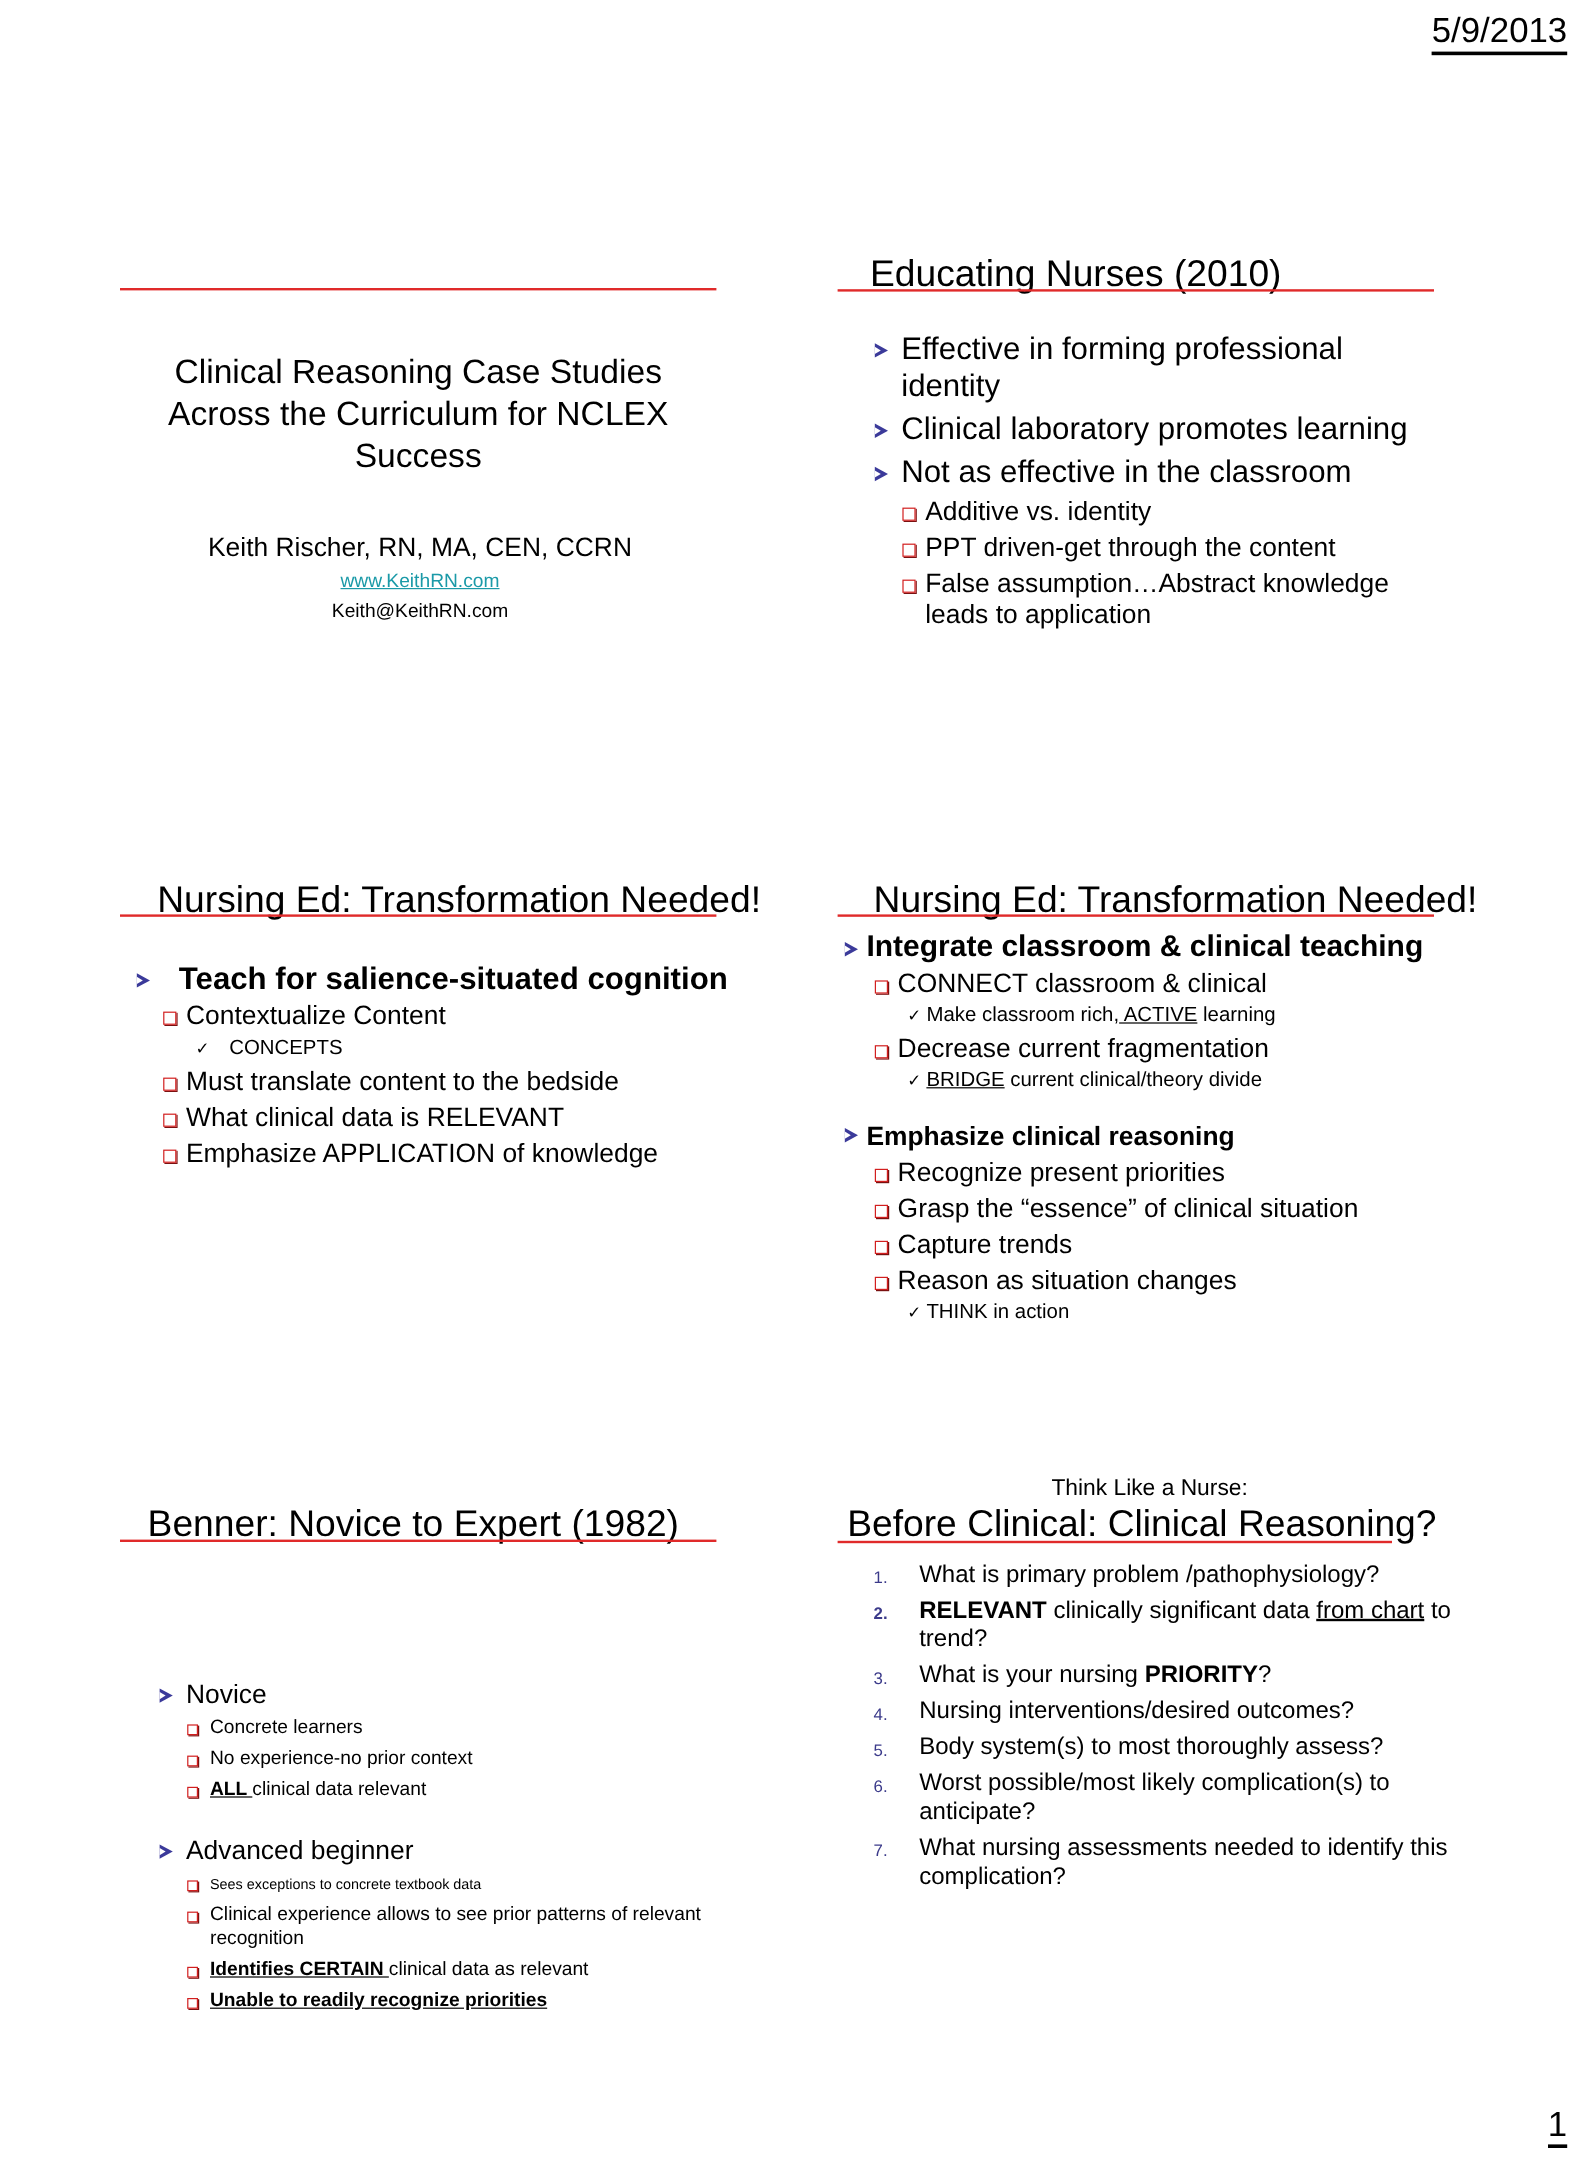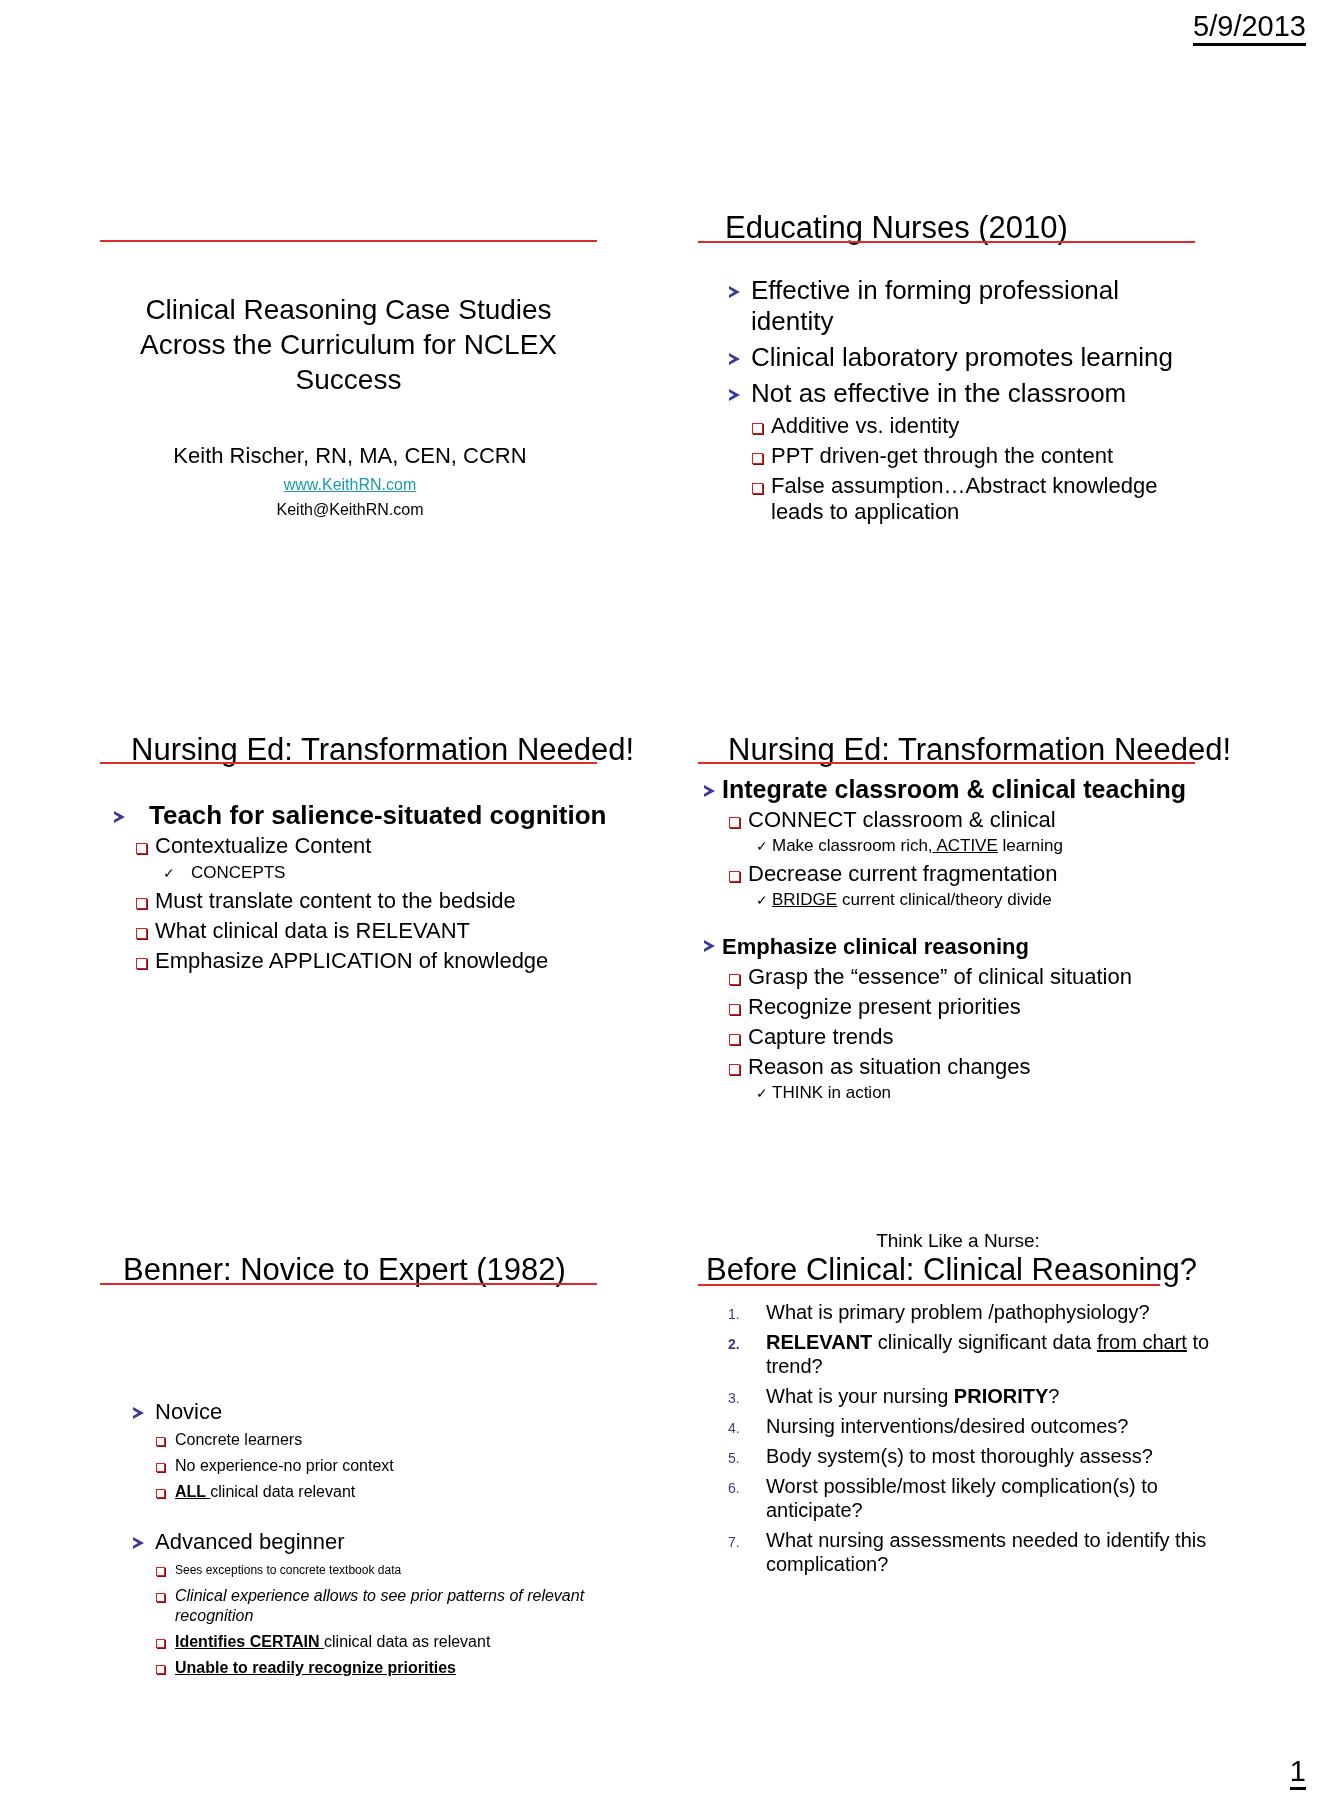"Grasp the “essence” of clinical" li.l2 { order: before "Recognize present priorities" -> after "Recognize present priorities" }
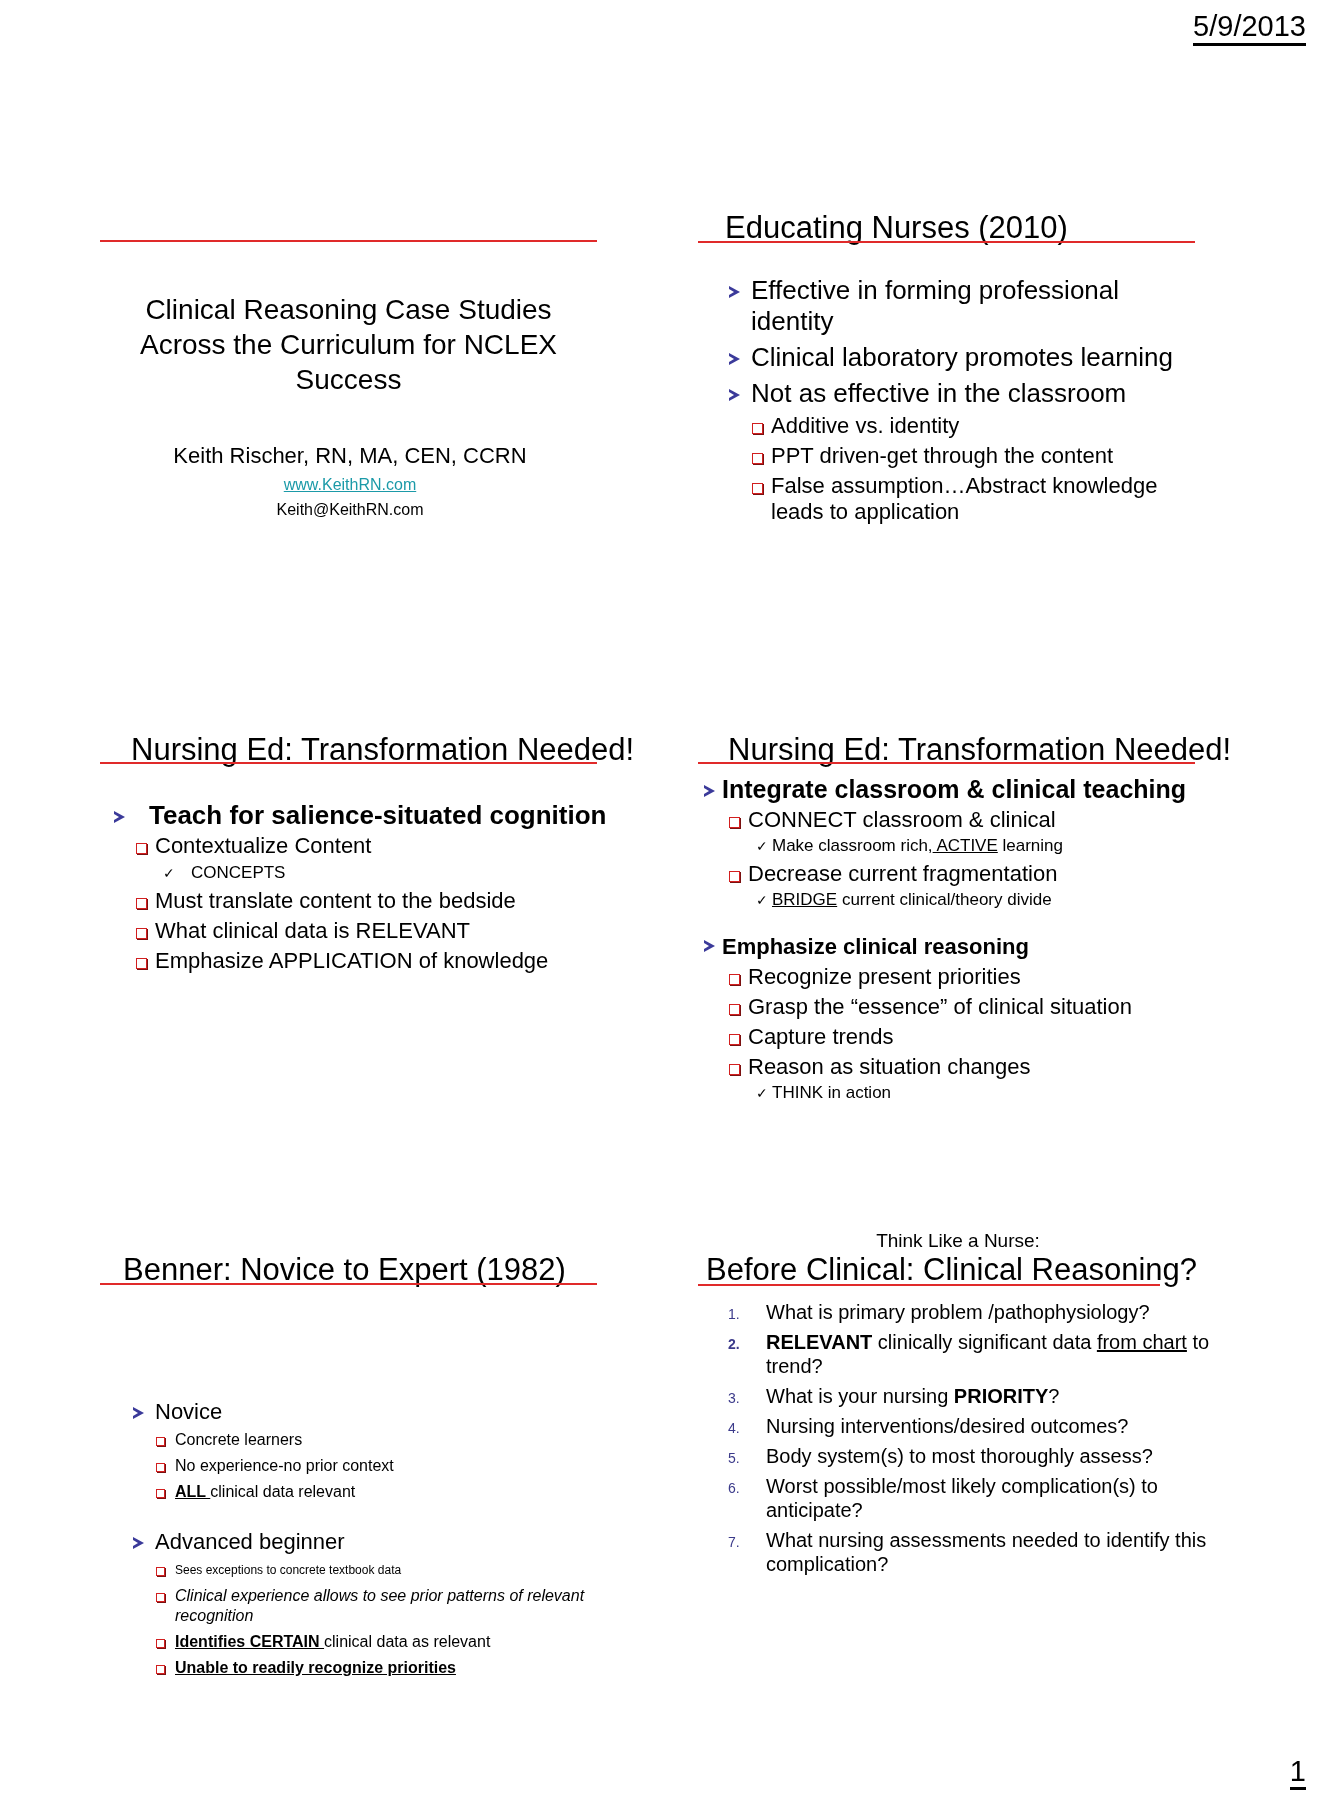"Clinical experience allows to see" li.l2 { font-style: italic -> none }
